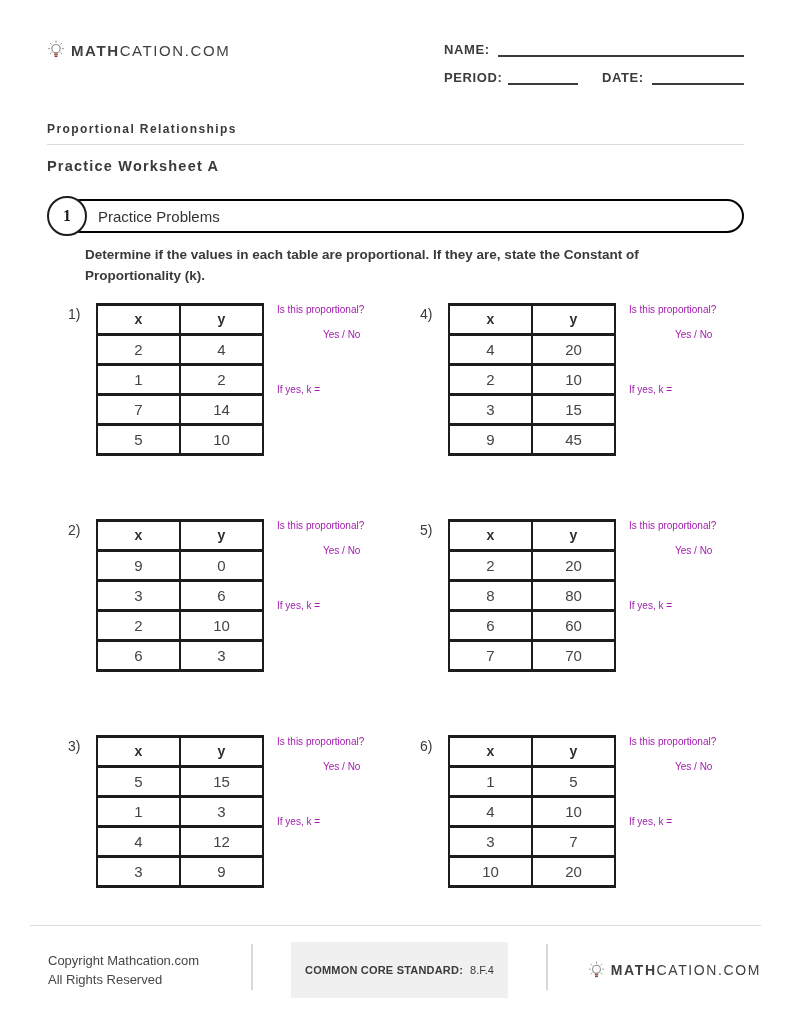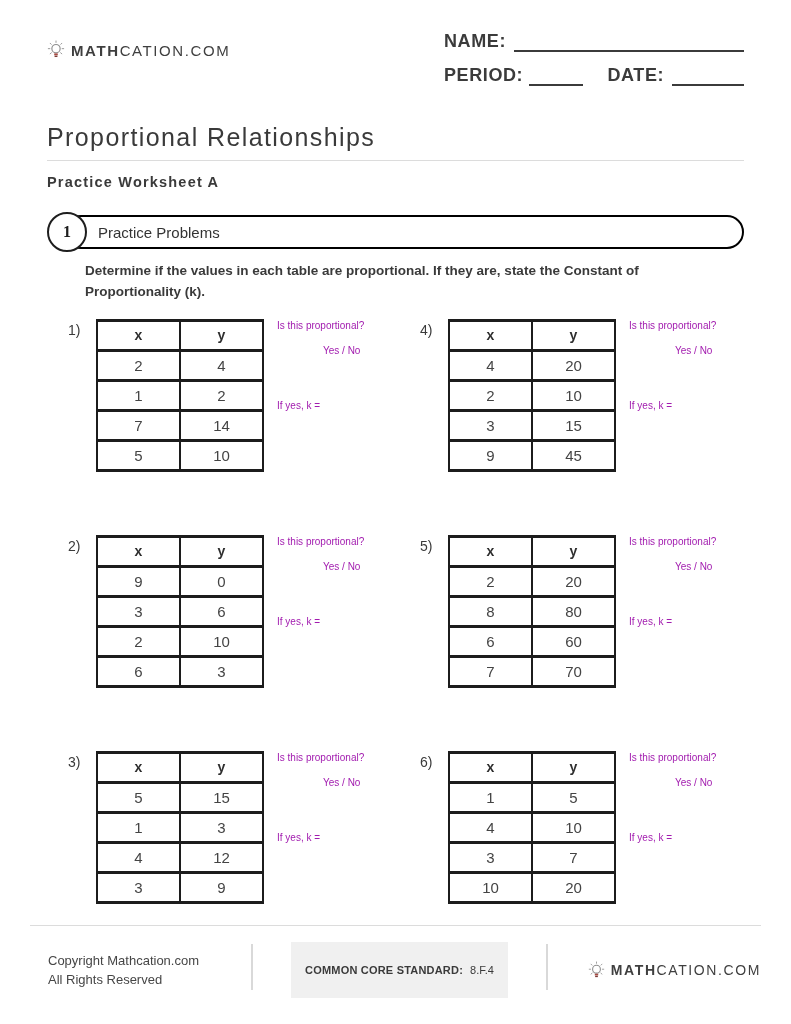"NAME:" .fill-ins { font-size: 18px -> 13px; margin-top: 1px -> 12px }
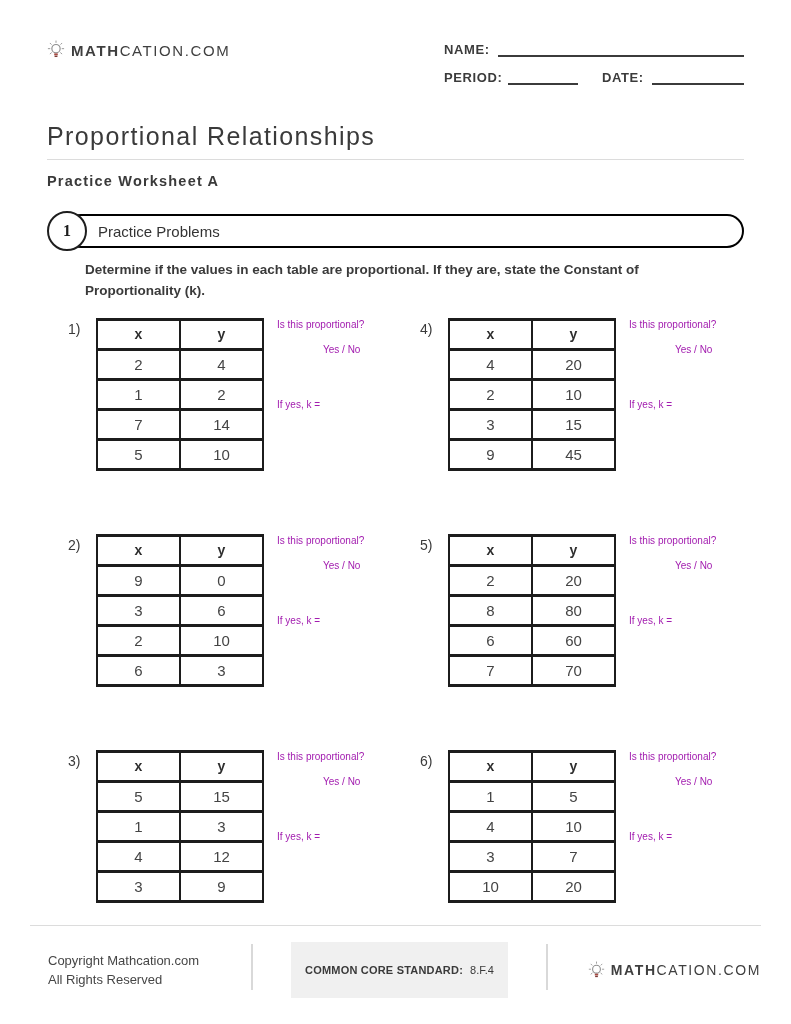"Proportional Relationships" h1.page-title { font-size: 25px -> 12px; font-weight: normal -> bold }
